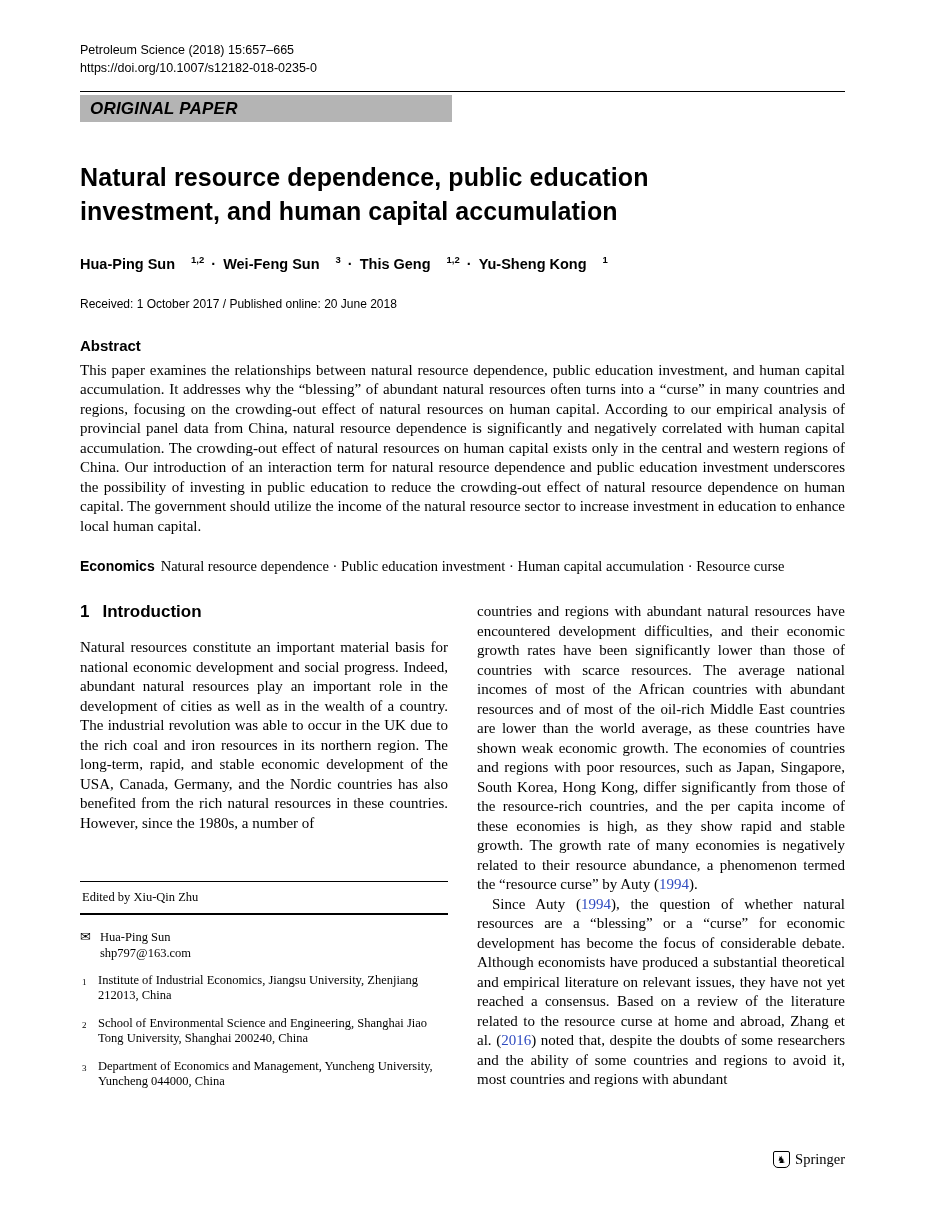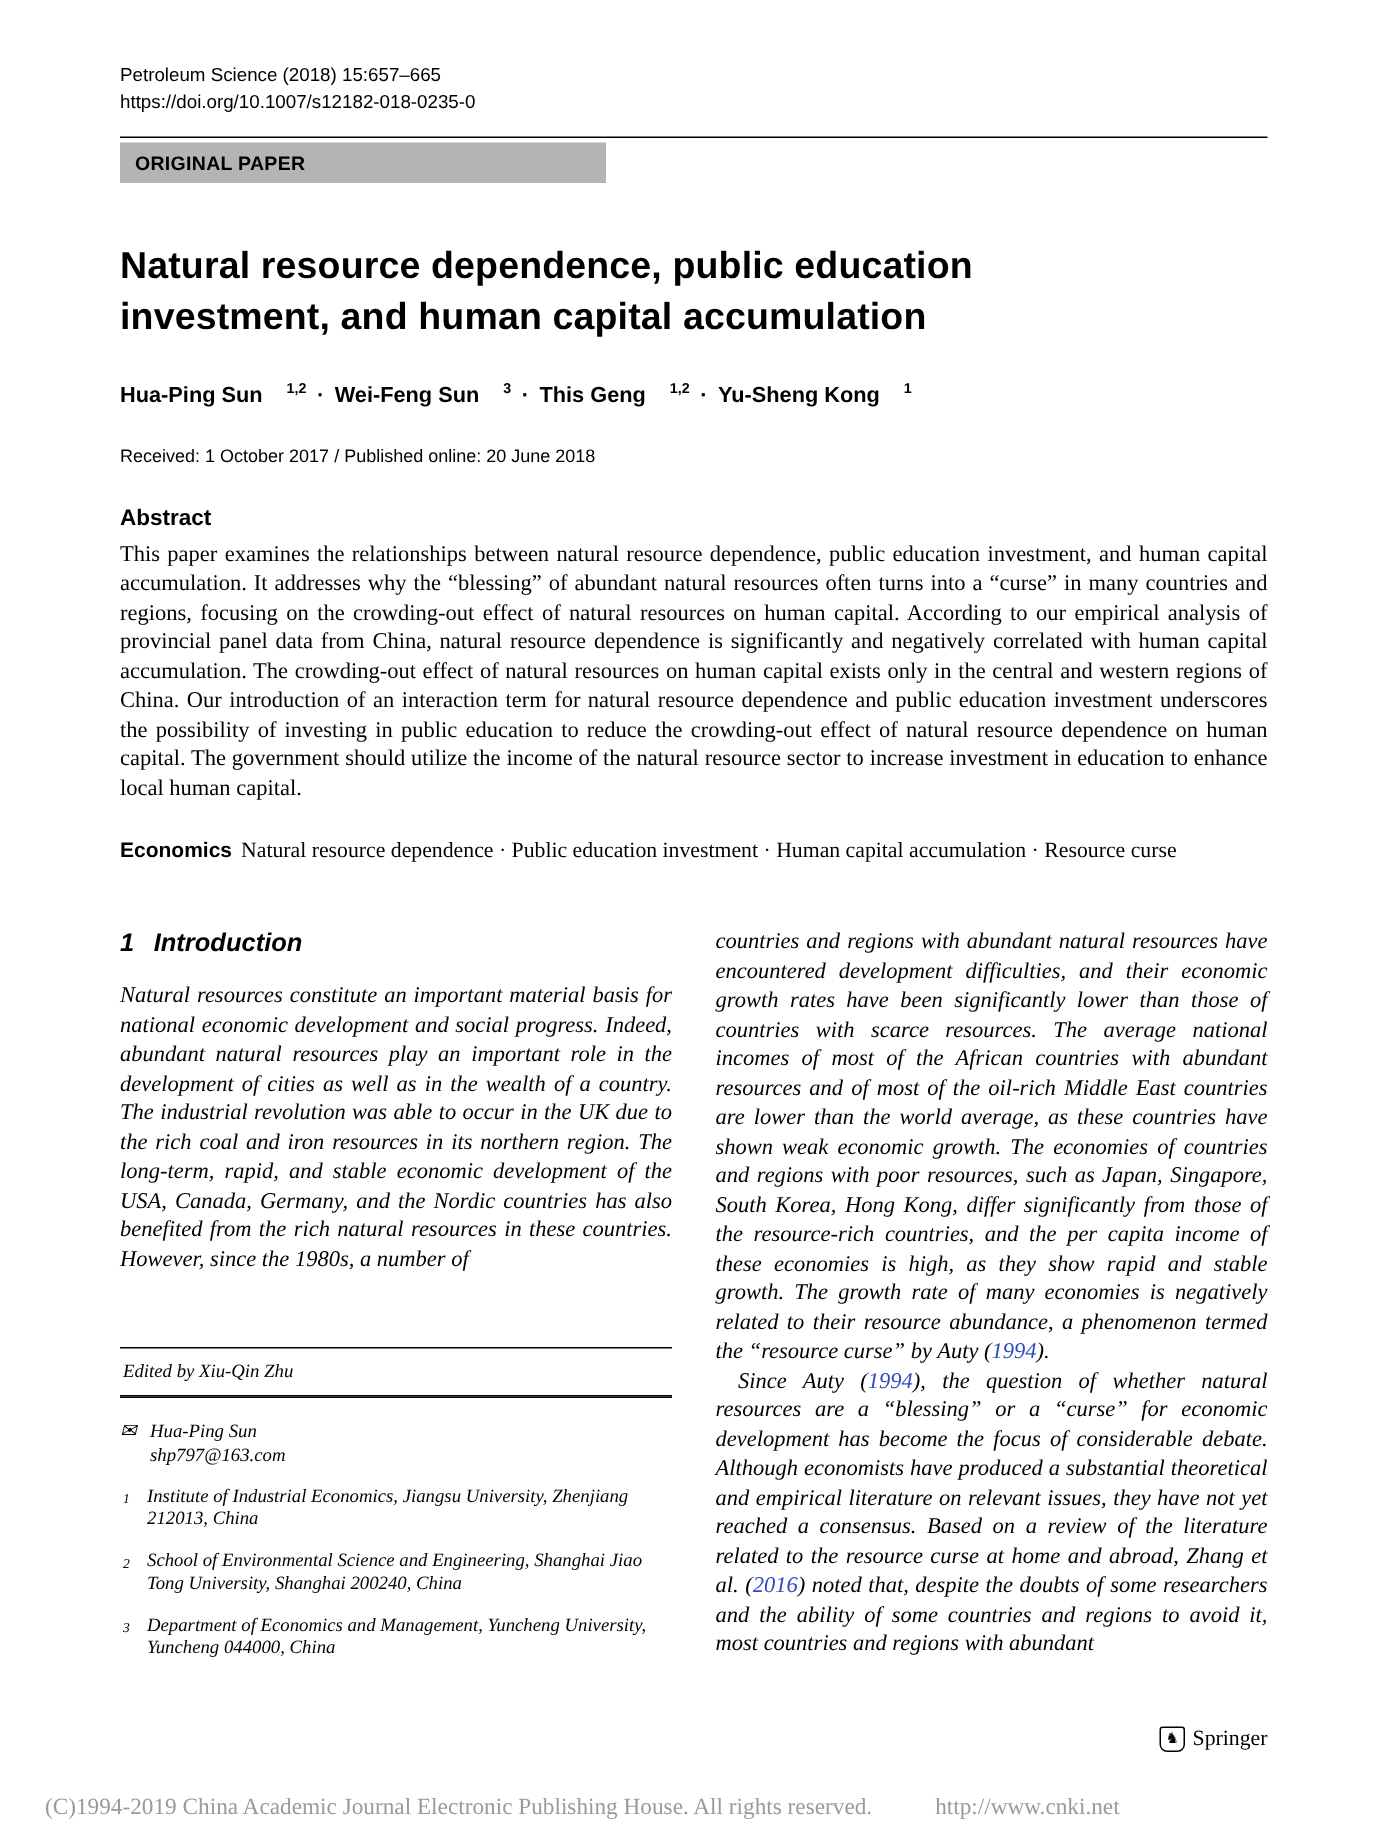"ORIGINAL PAPER" .badge { font-size: 13px -> 17px; font-style: none -> italic; width: 324px -> 372px }
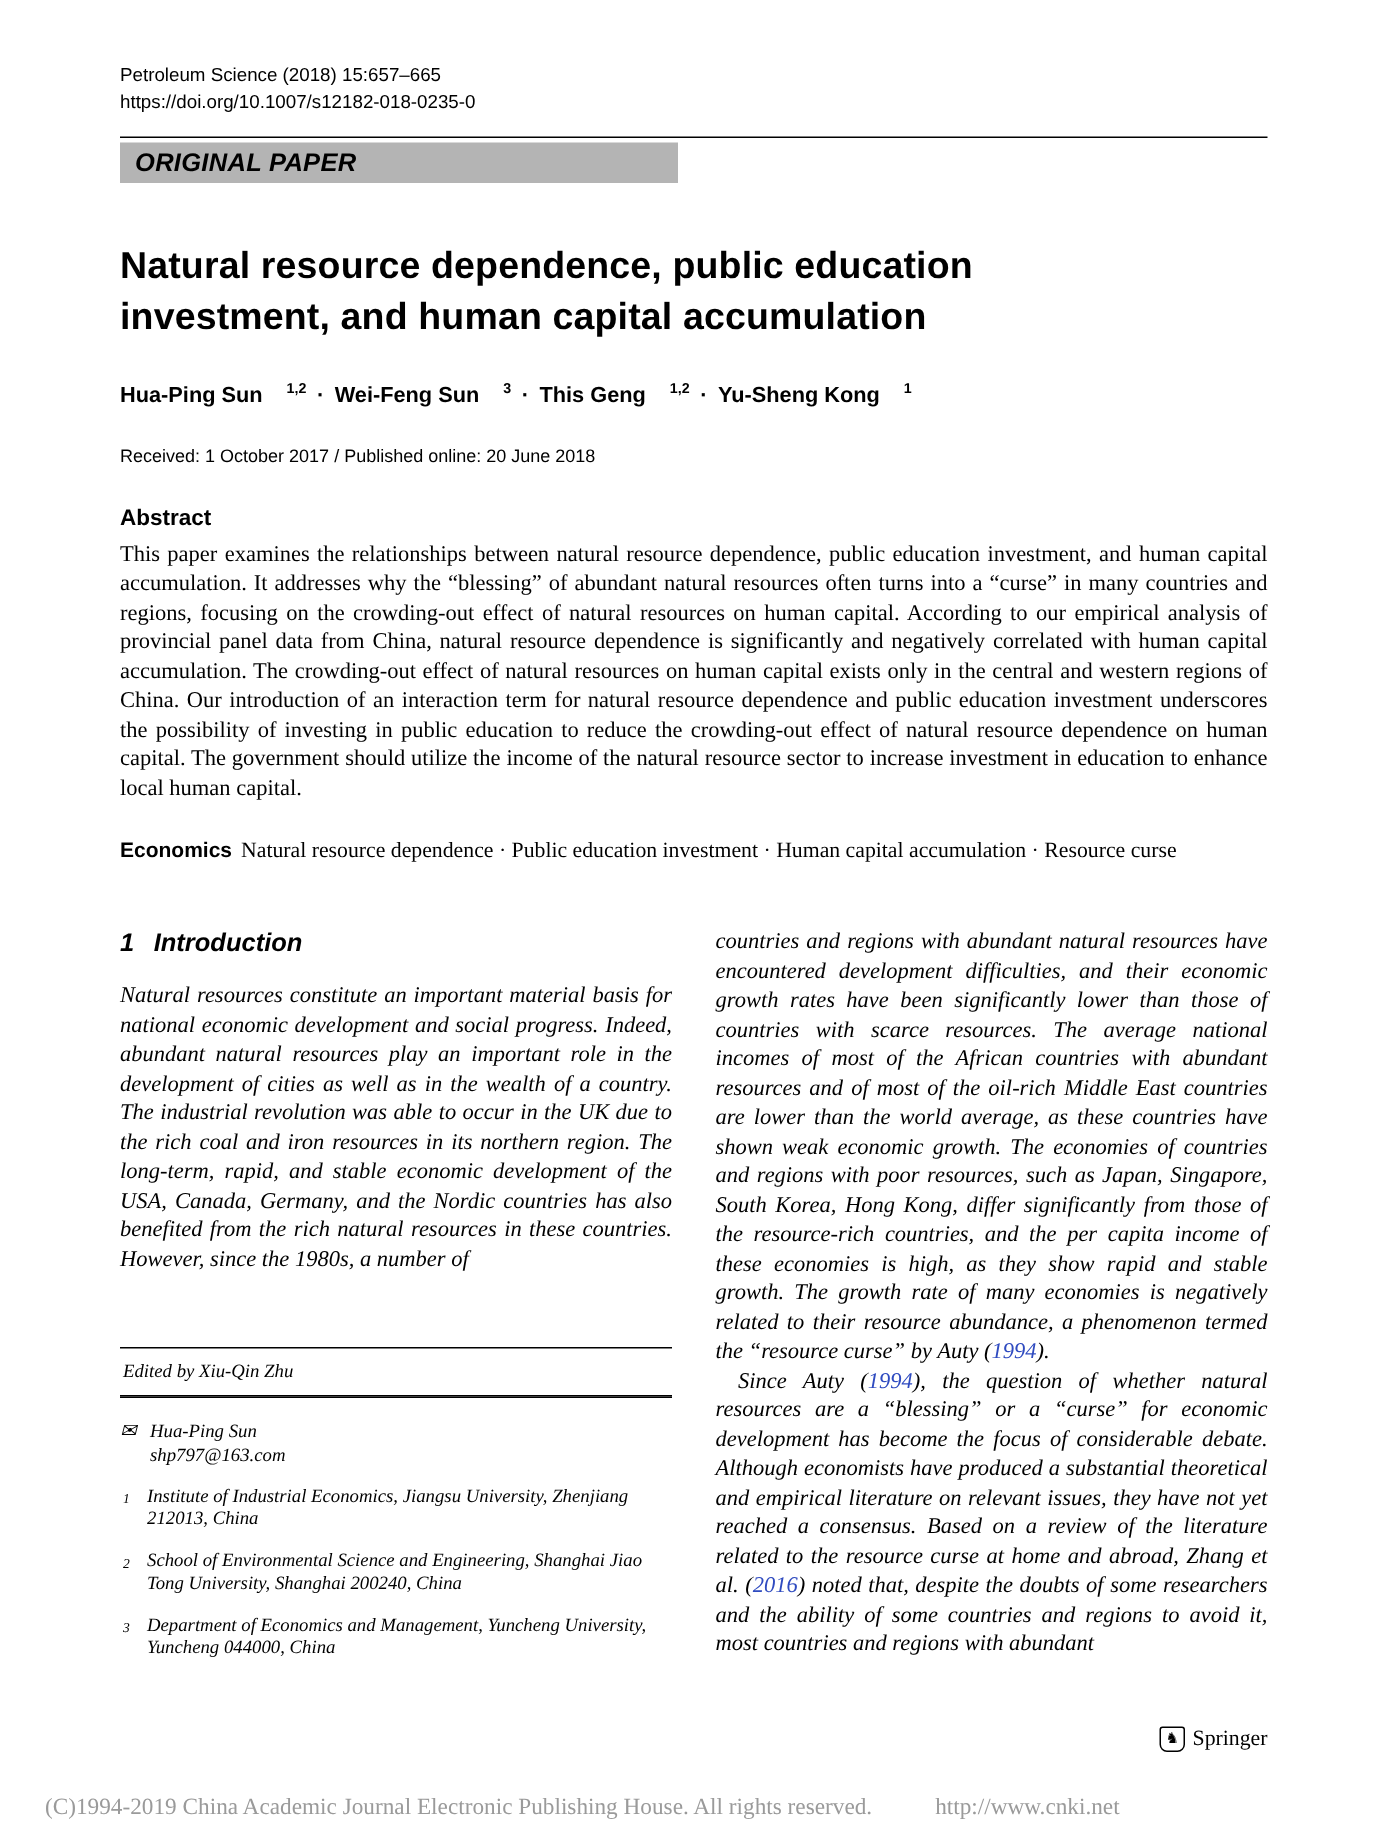"1 Introduction" .columns { font-style: italic -> none; margin-top: 36px -> 20px }
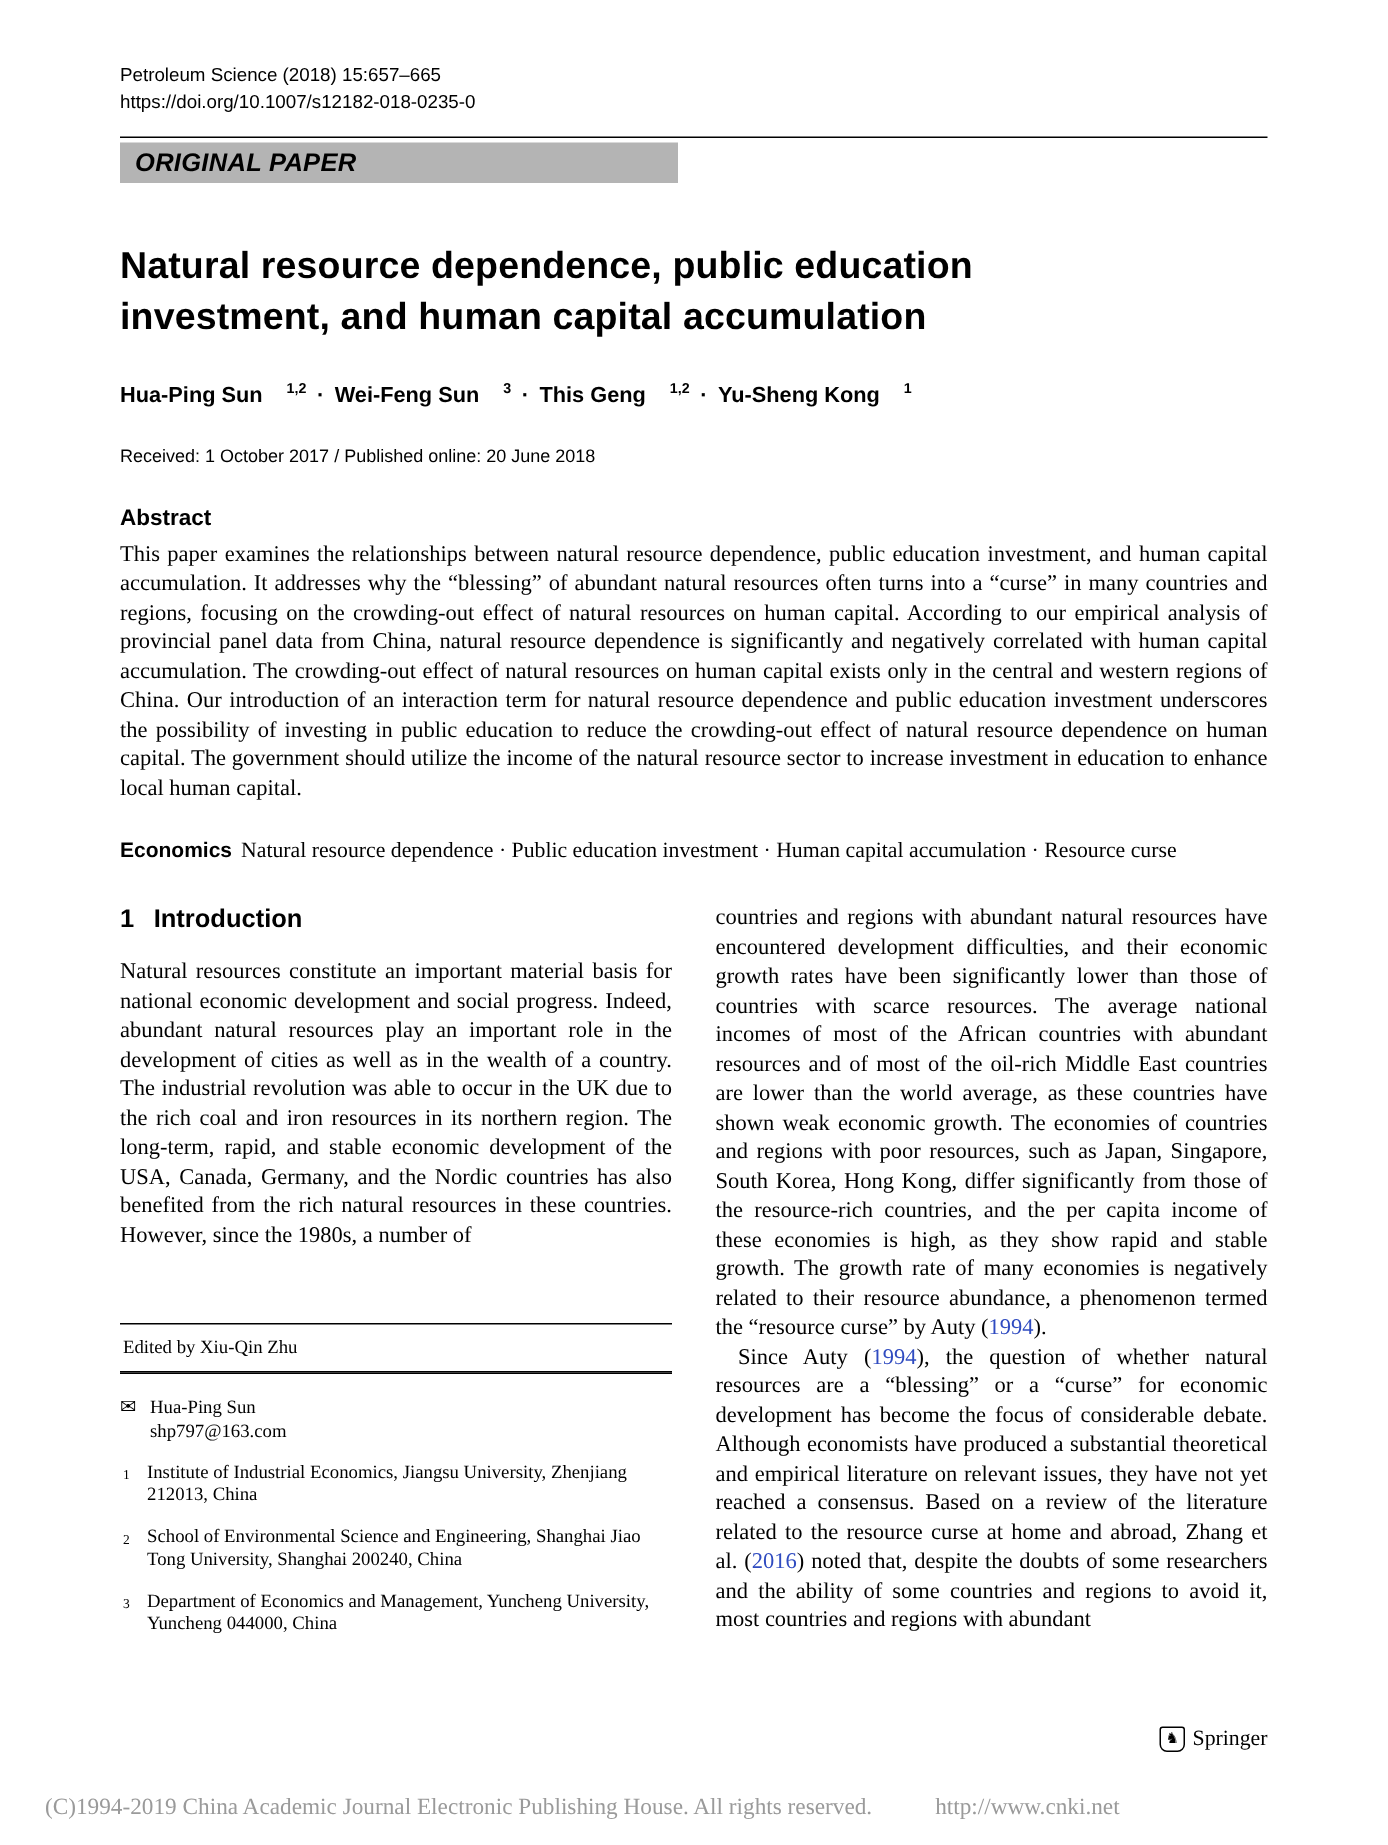"(C)1994-2019 China Academic Journal" div.watermark { html: <div> <span>(C)1994-2019 China Academic Journal Electronic Publishing House. All rights reserved.</span> <span>http://www.cnki.net</span> </div> -> none }
